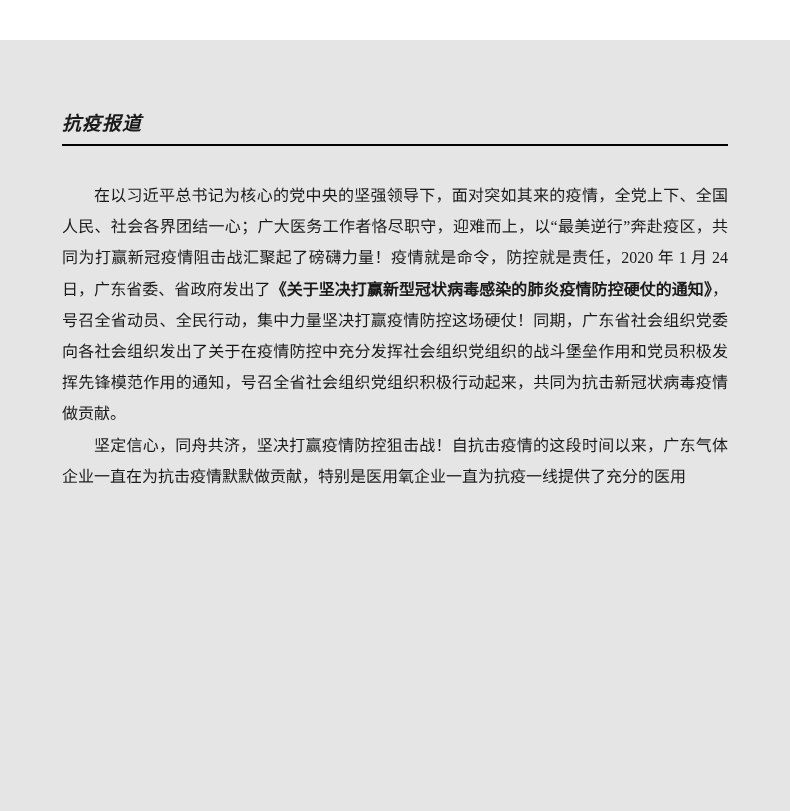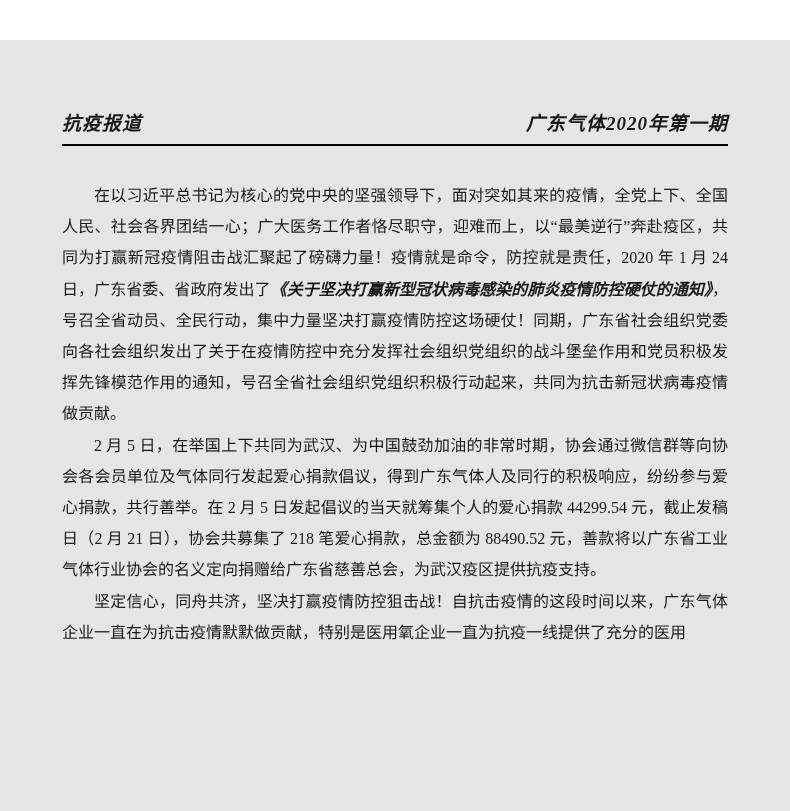"广东气体2020年第一期" span { html: <span>广东气体2020年第一期</span> -> none }
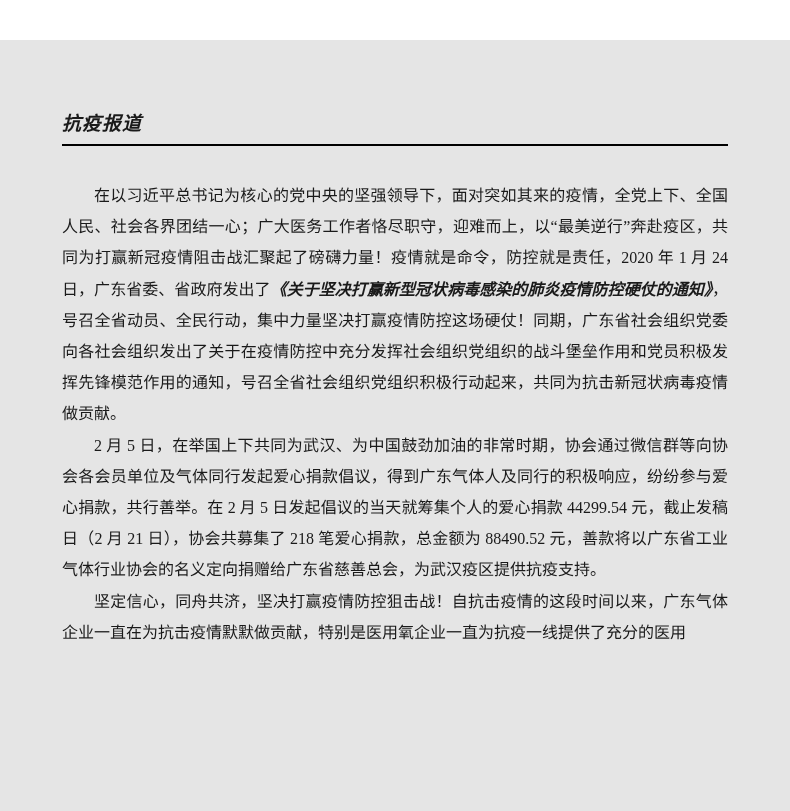"《关于坚决打赢新型冠状病毒感染的肺炎疫情防控硬仗的通知》" .body p b { font-style: italic -> none }
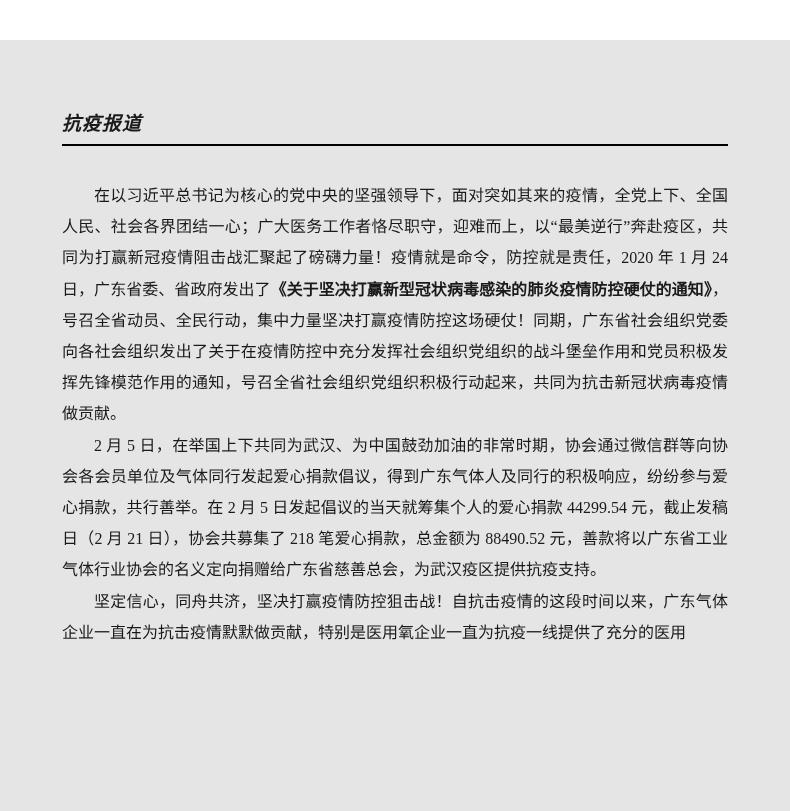"2 月 5" p { html: <p>2 月 5 日，在举国上下共同为武汉、为中国鼓劲加油的非常时期，协会通过微信群等向协会各会员单位及气体同行发起爱心捐款倡议，得到广东气体人及同行的积极响应，纷纷参与爱心捐款，共行善举。在 2 月 5 日发起倡议的当天就筹集个人的爱心捐款 44299.54 元，截止发稿日（2 月 21 日），协会共募集了 218 笔爱心捐款，总金额为 88490.52 元，善款将以广东省工业气体行业协会的名义定向捐赠给广东省慈善总会，为武汉疫区提供抗疫支持。</p> -> none }
